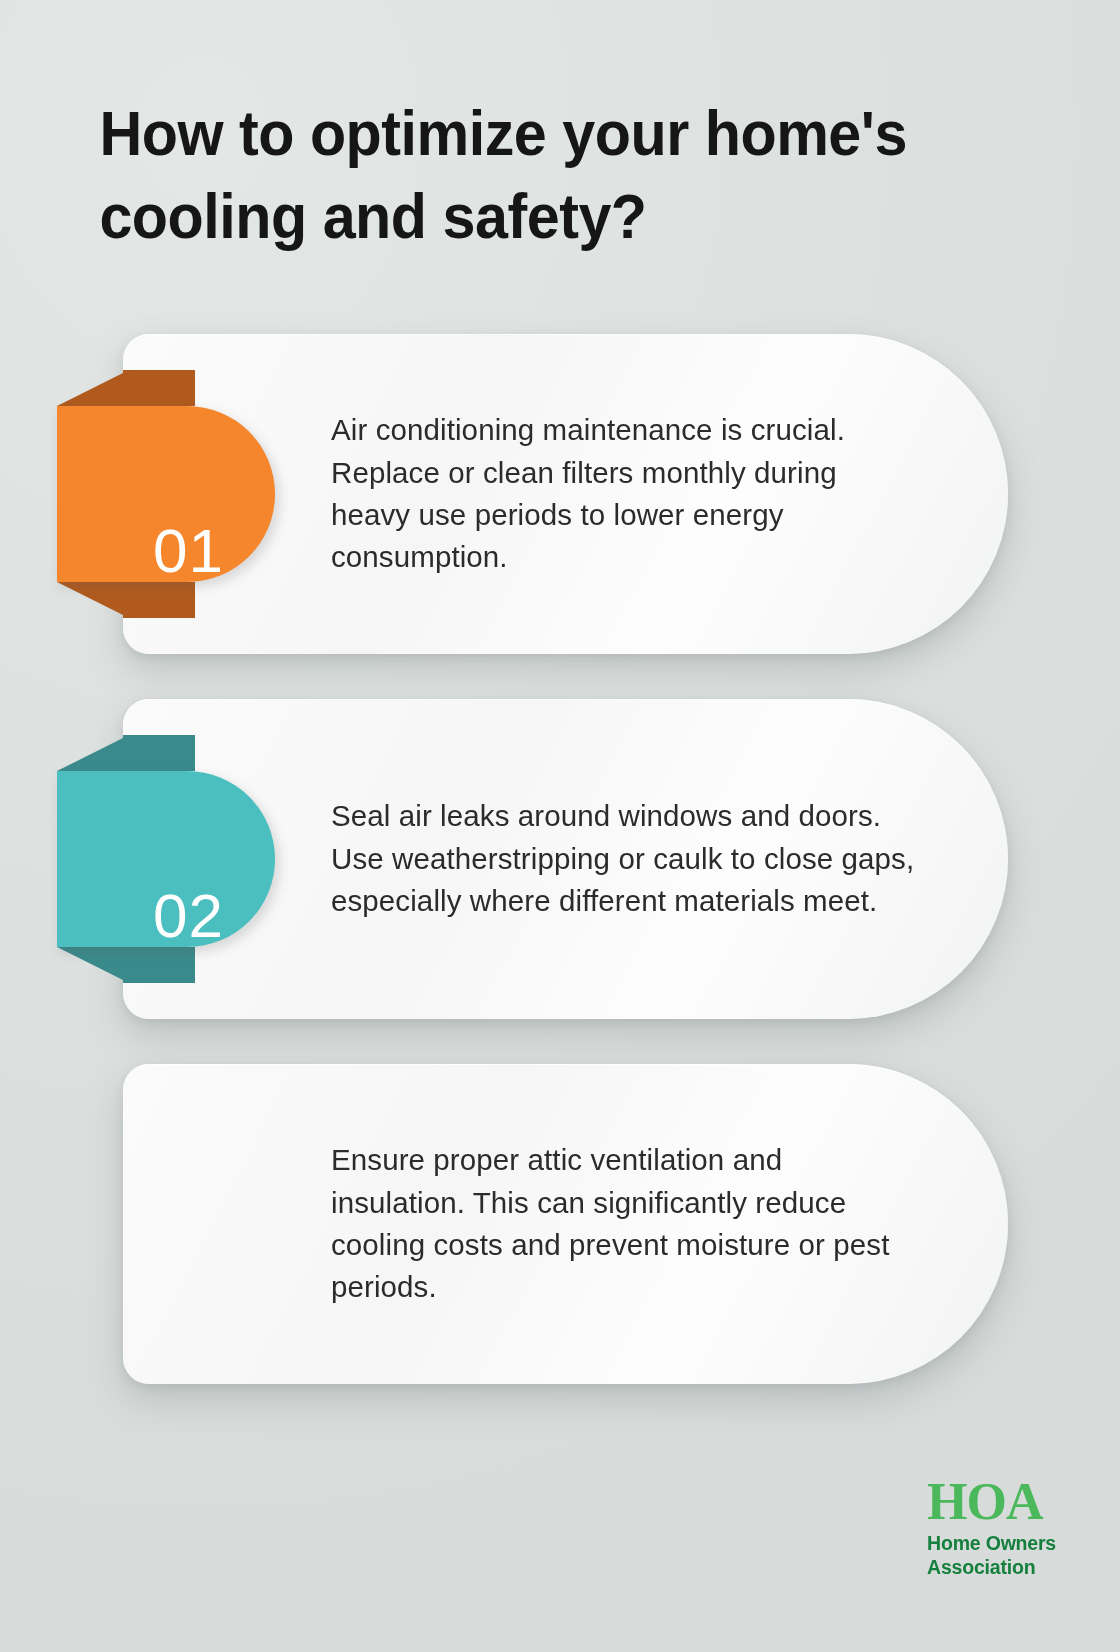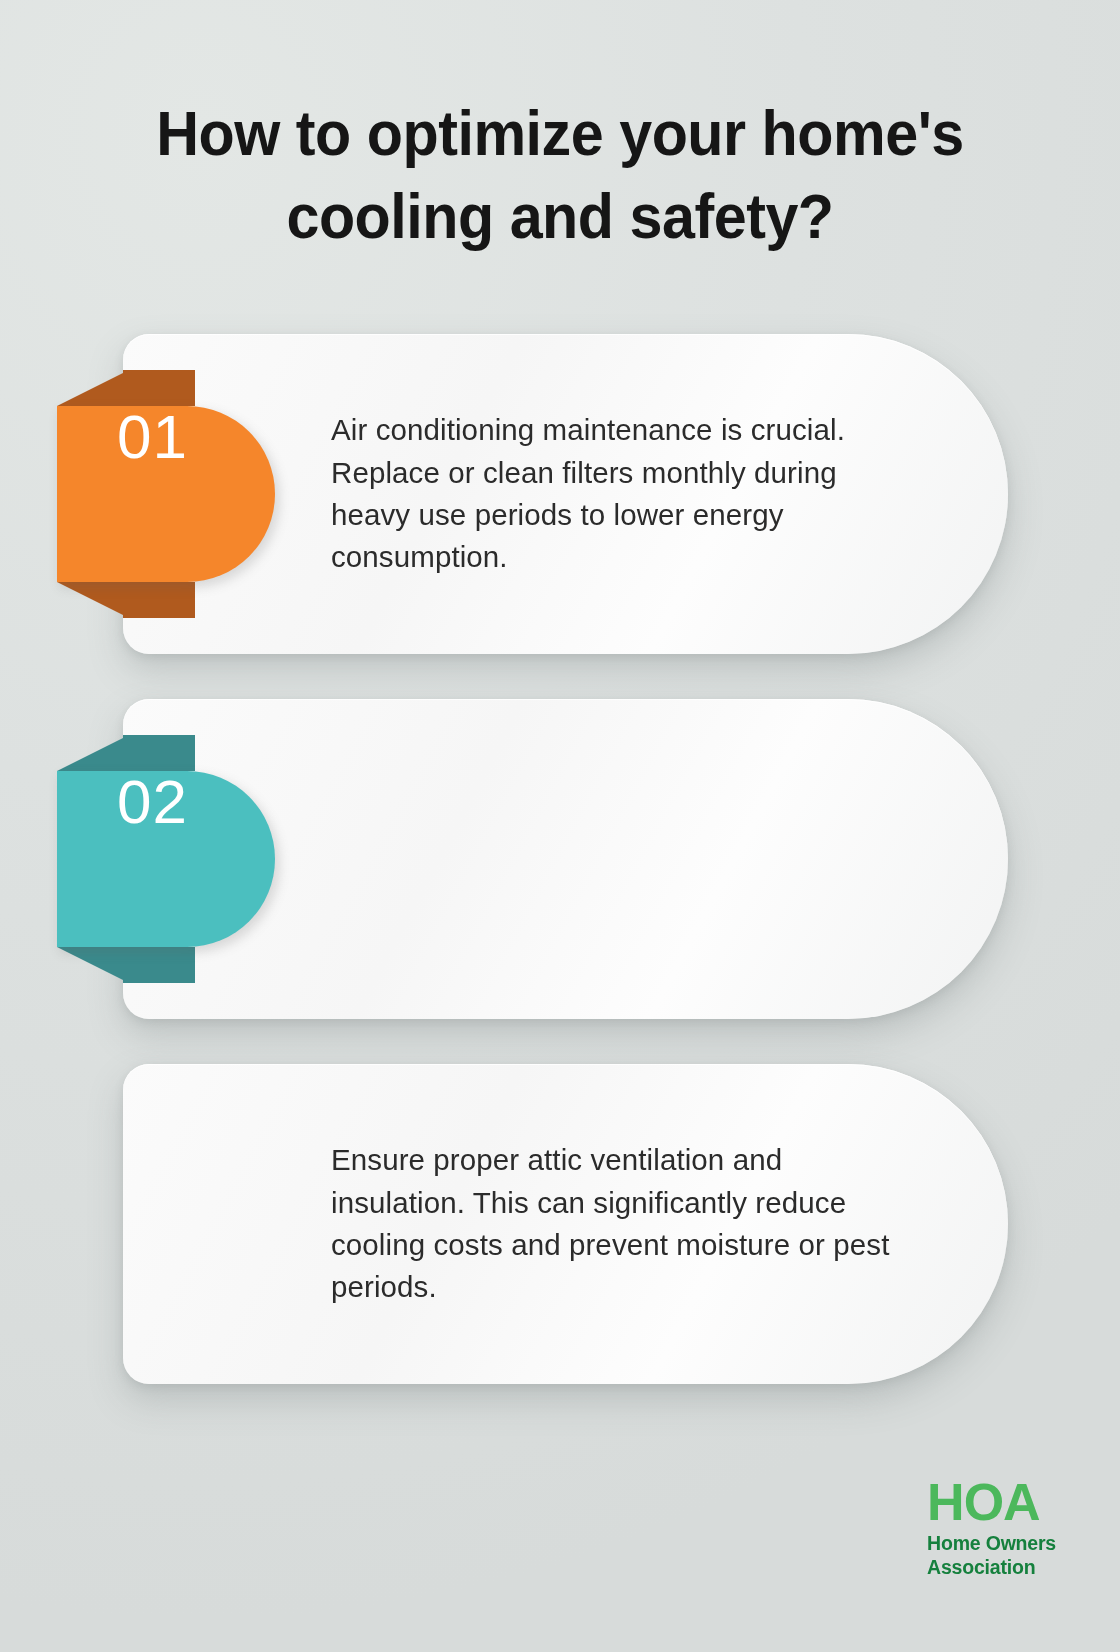"How to optimize your home's" .title-wrap { text-align: center -> none }
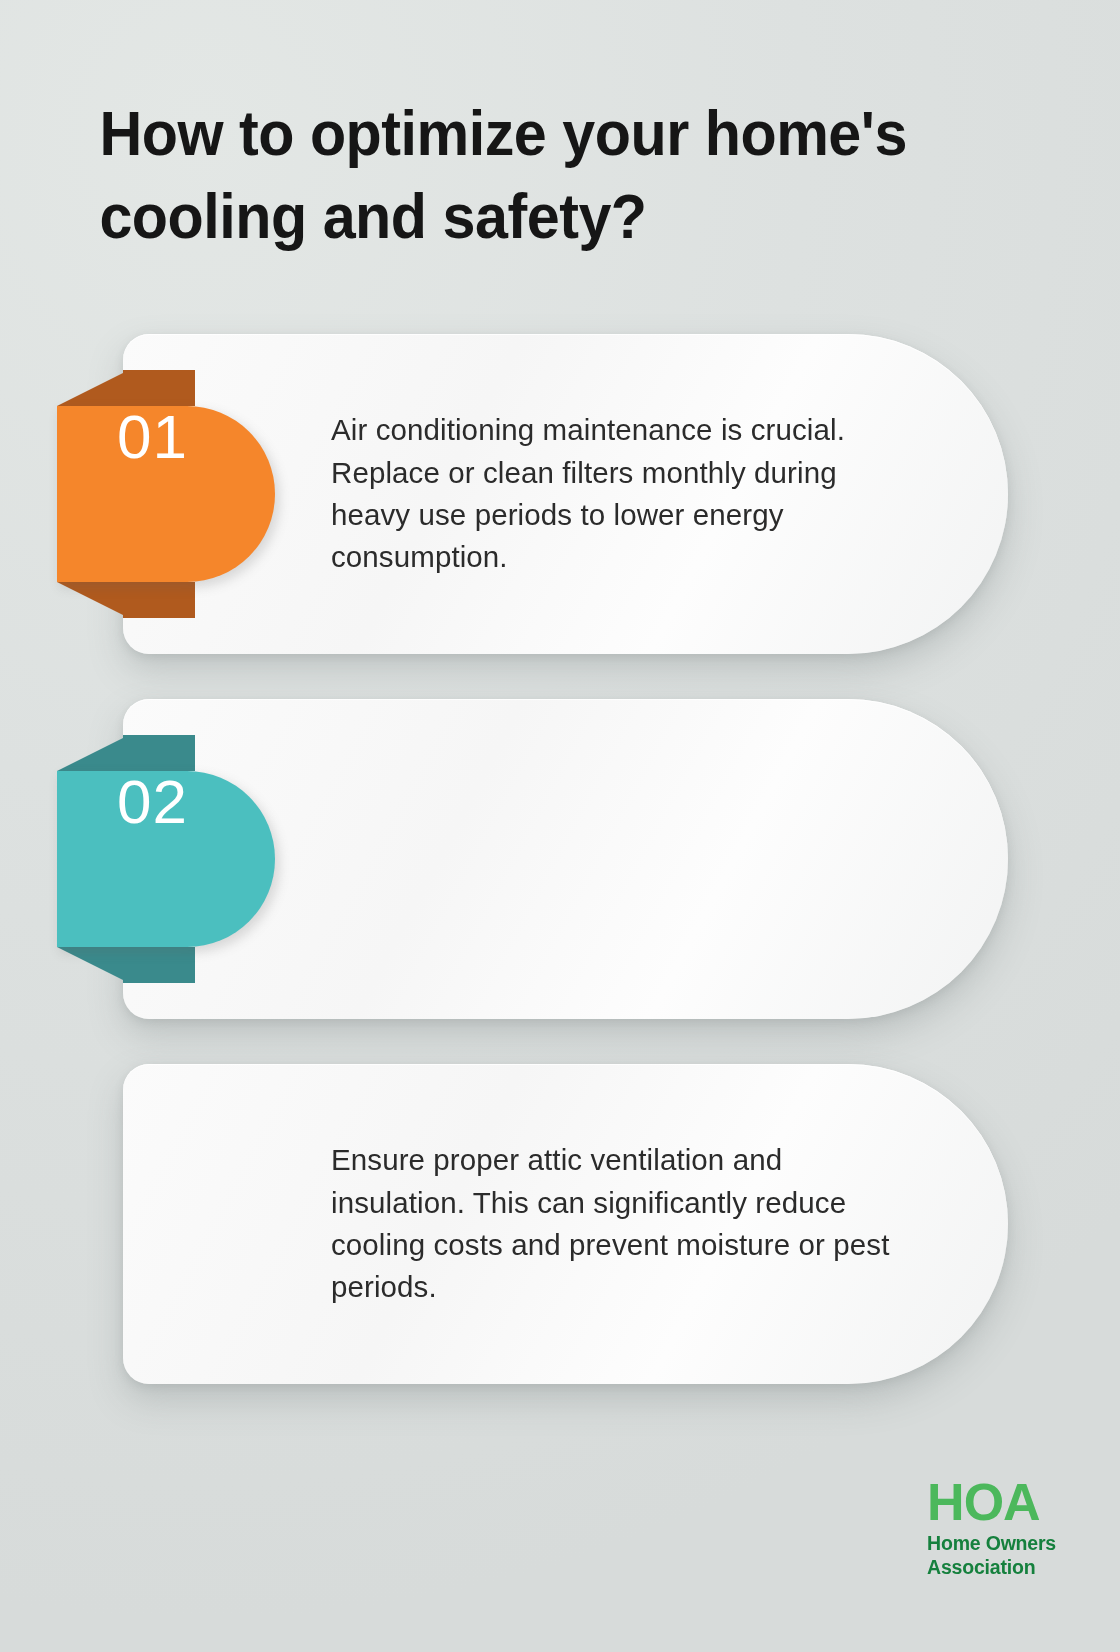"01" .tab { align-items: flex-start -> flex-end; padding-left: none -> 36px }
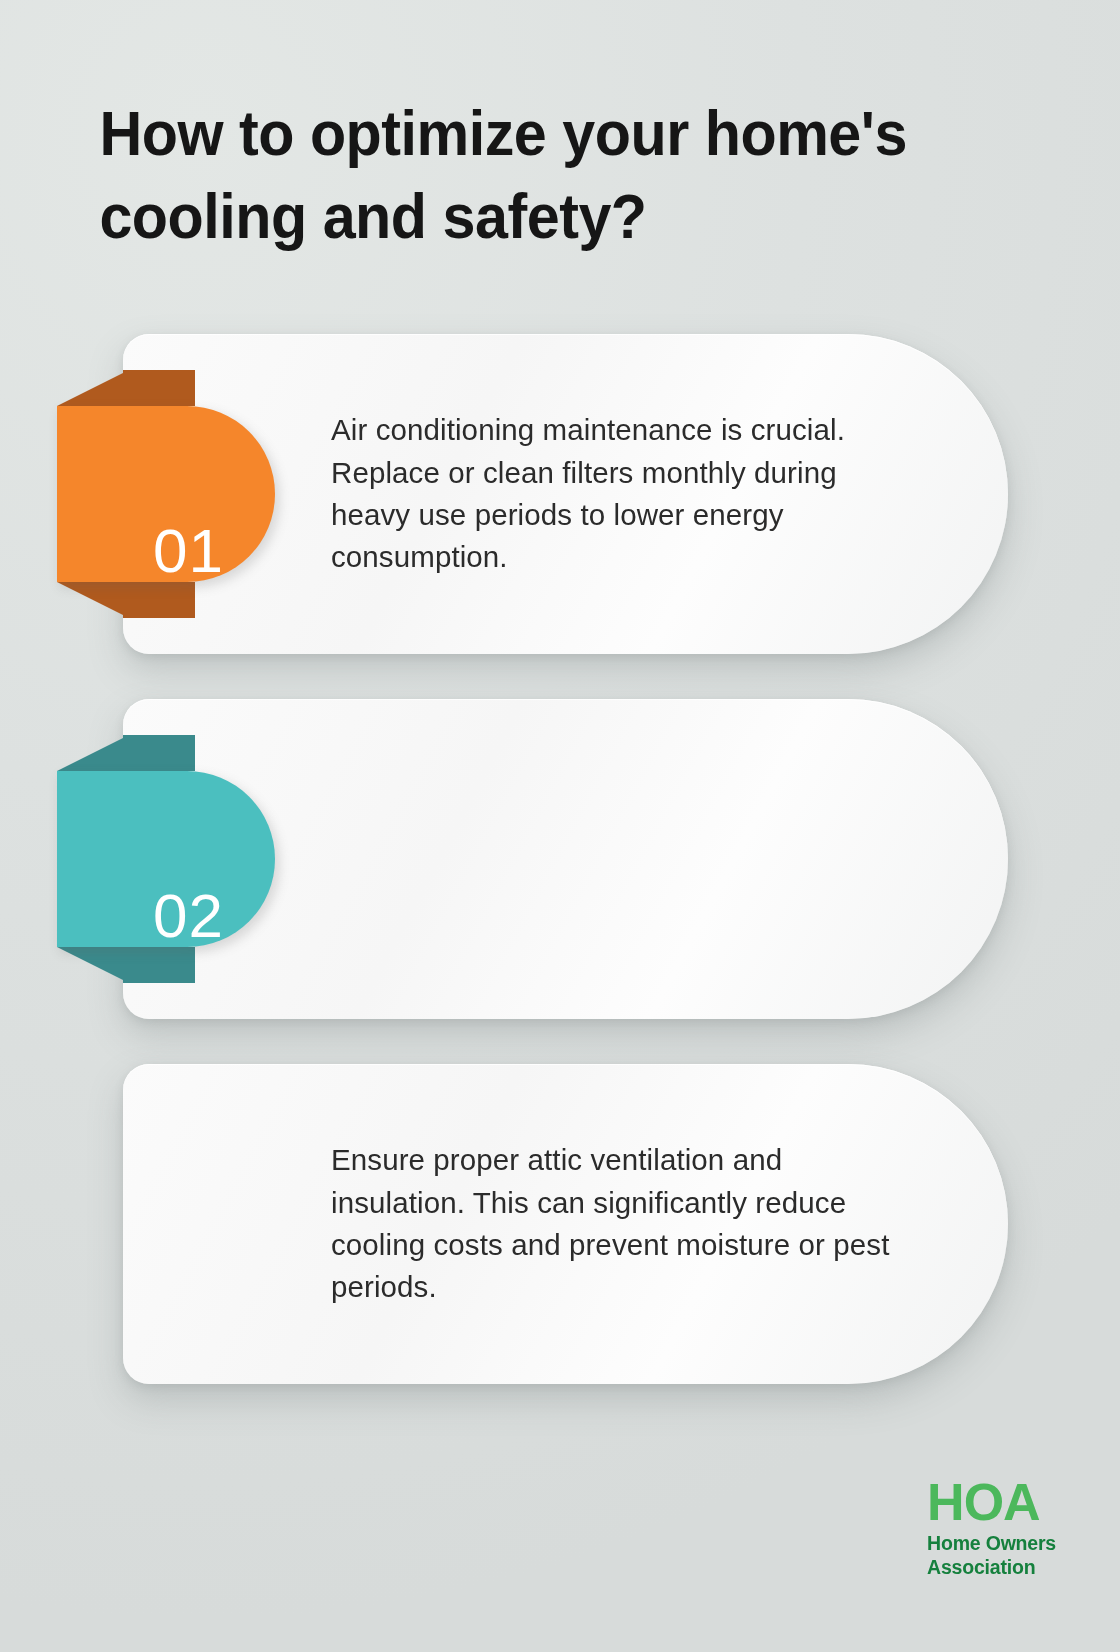"Seal air leaks around windows" div.card-text { html: none -> <div>Seal air leaks around windows and doors. Use weatherstripping or caulk to close gaps, especially where different materials meet.</div> }
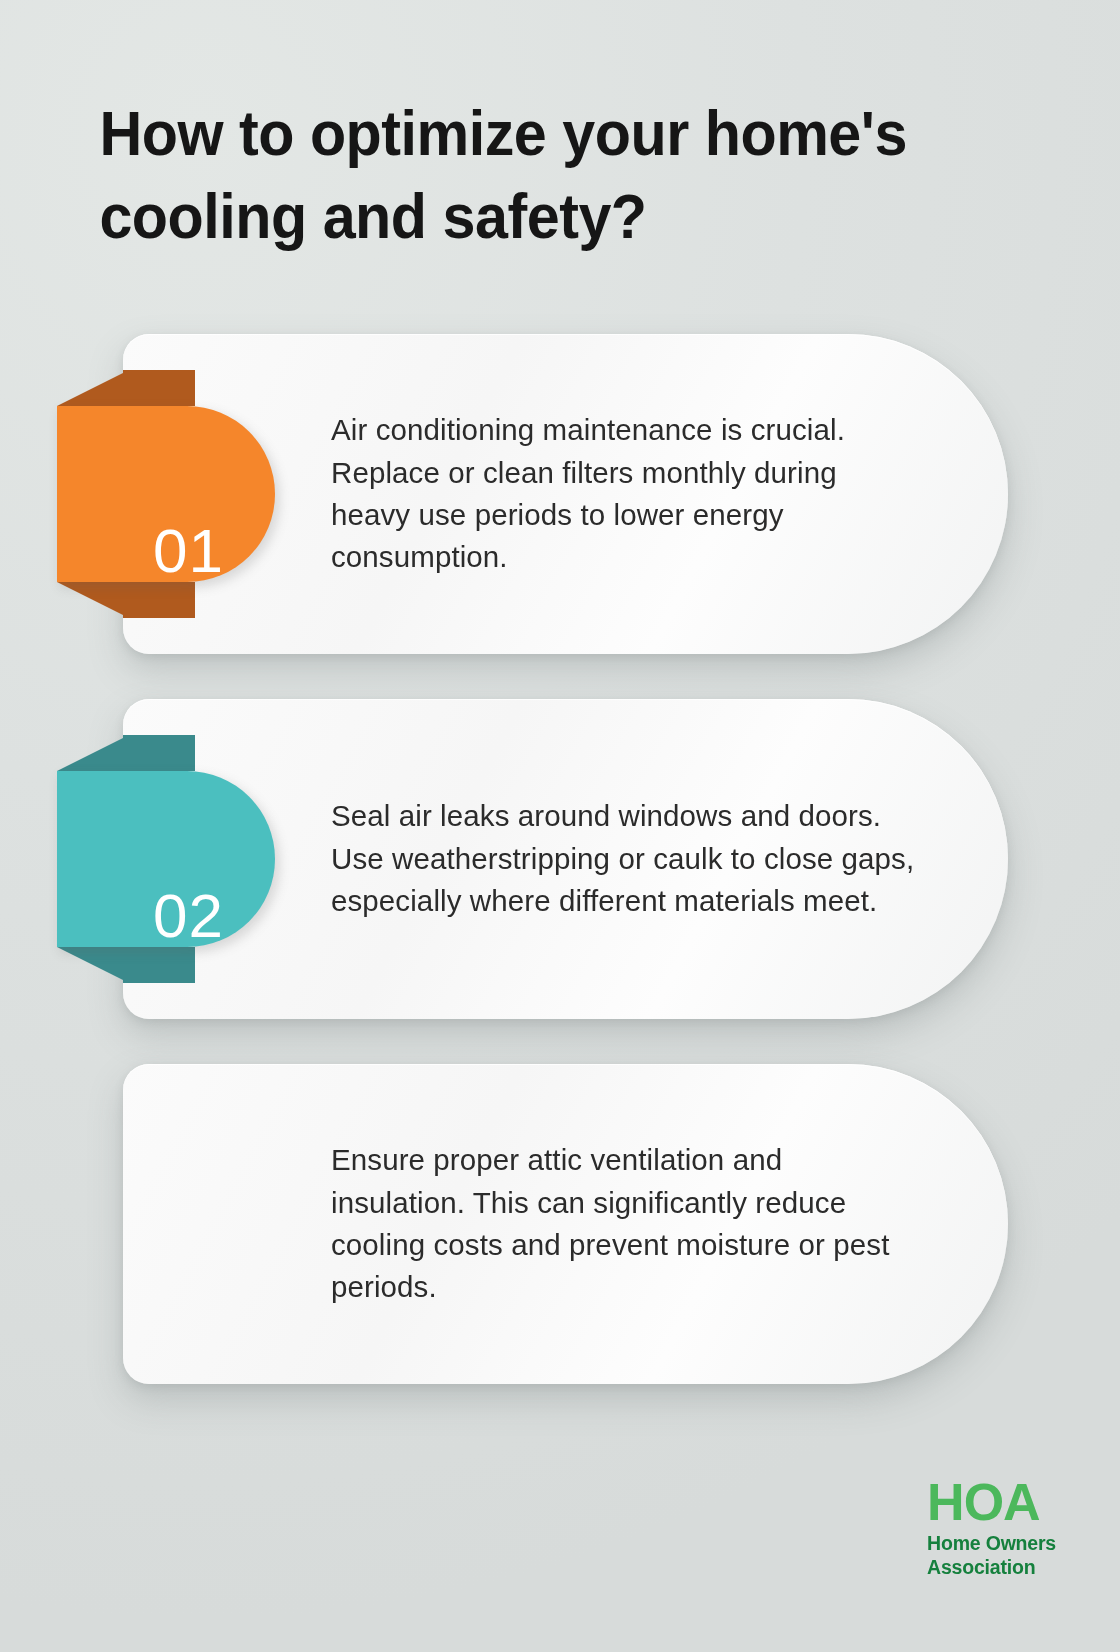"HOA" .logo-mark { font-family: Liberation Sans, sans-serif -> Liberation Serif, serif }
